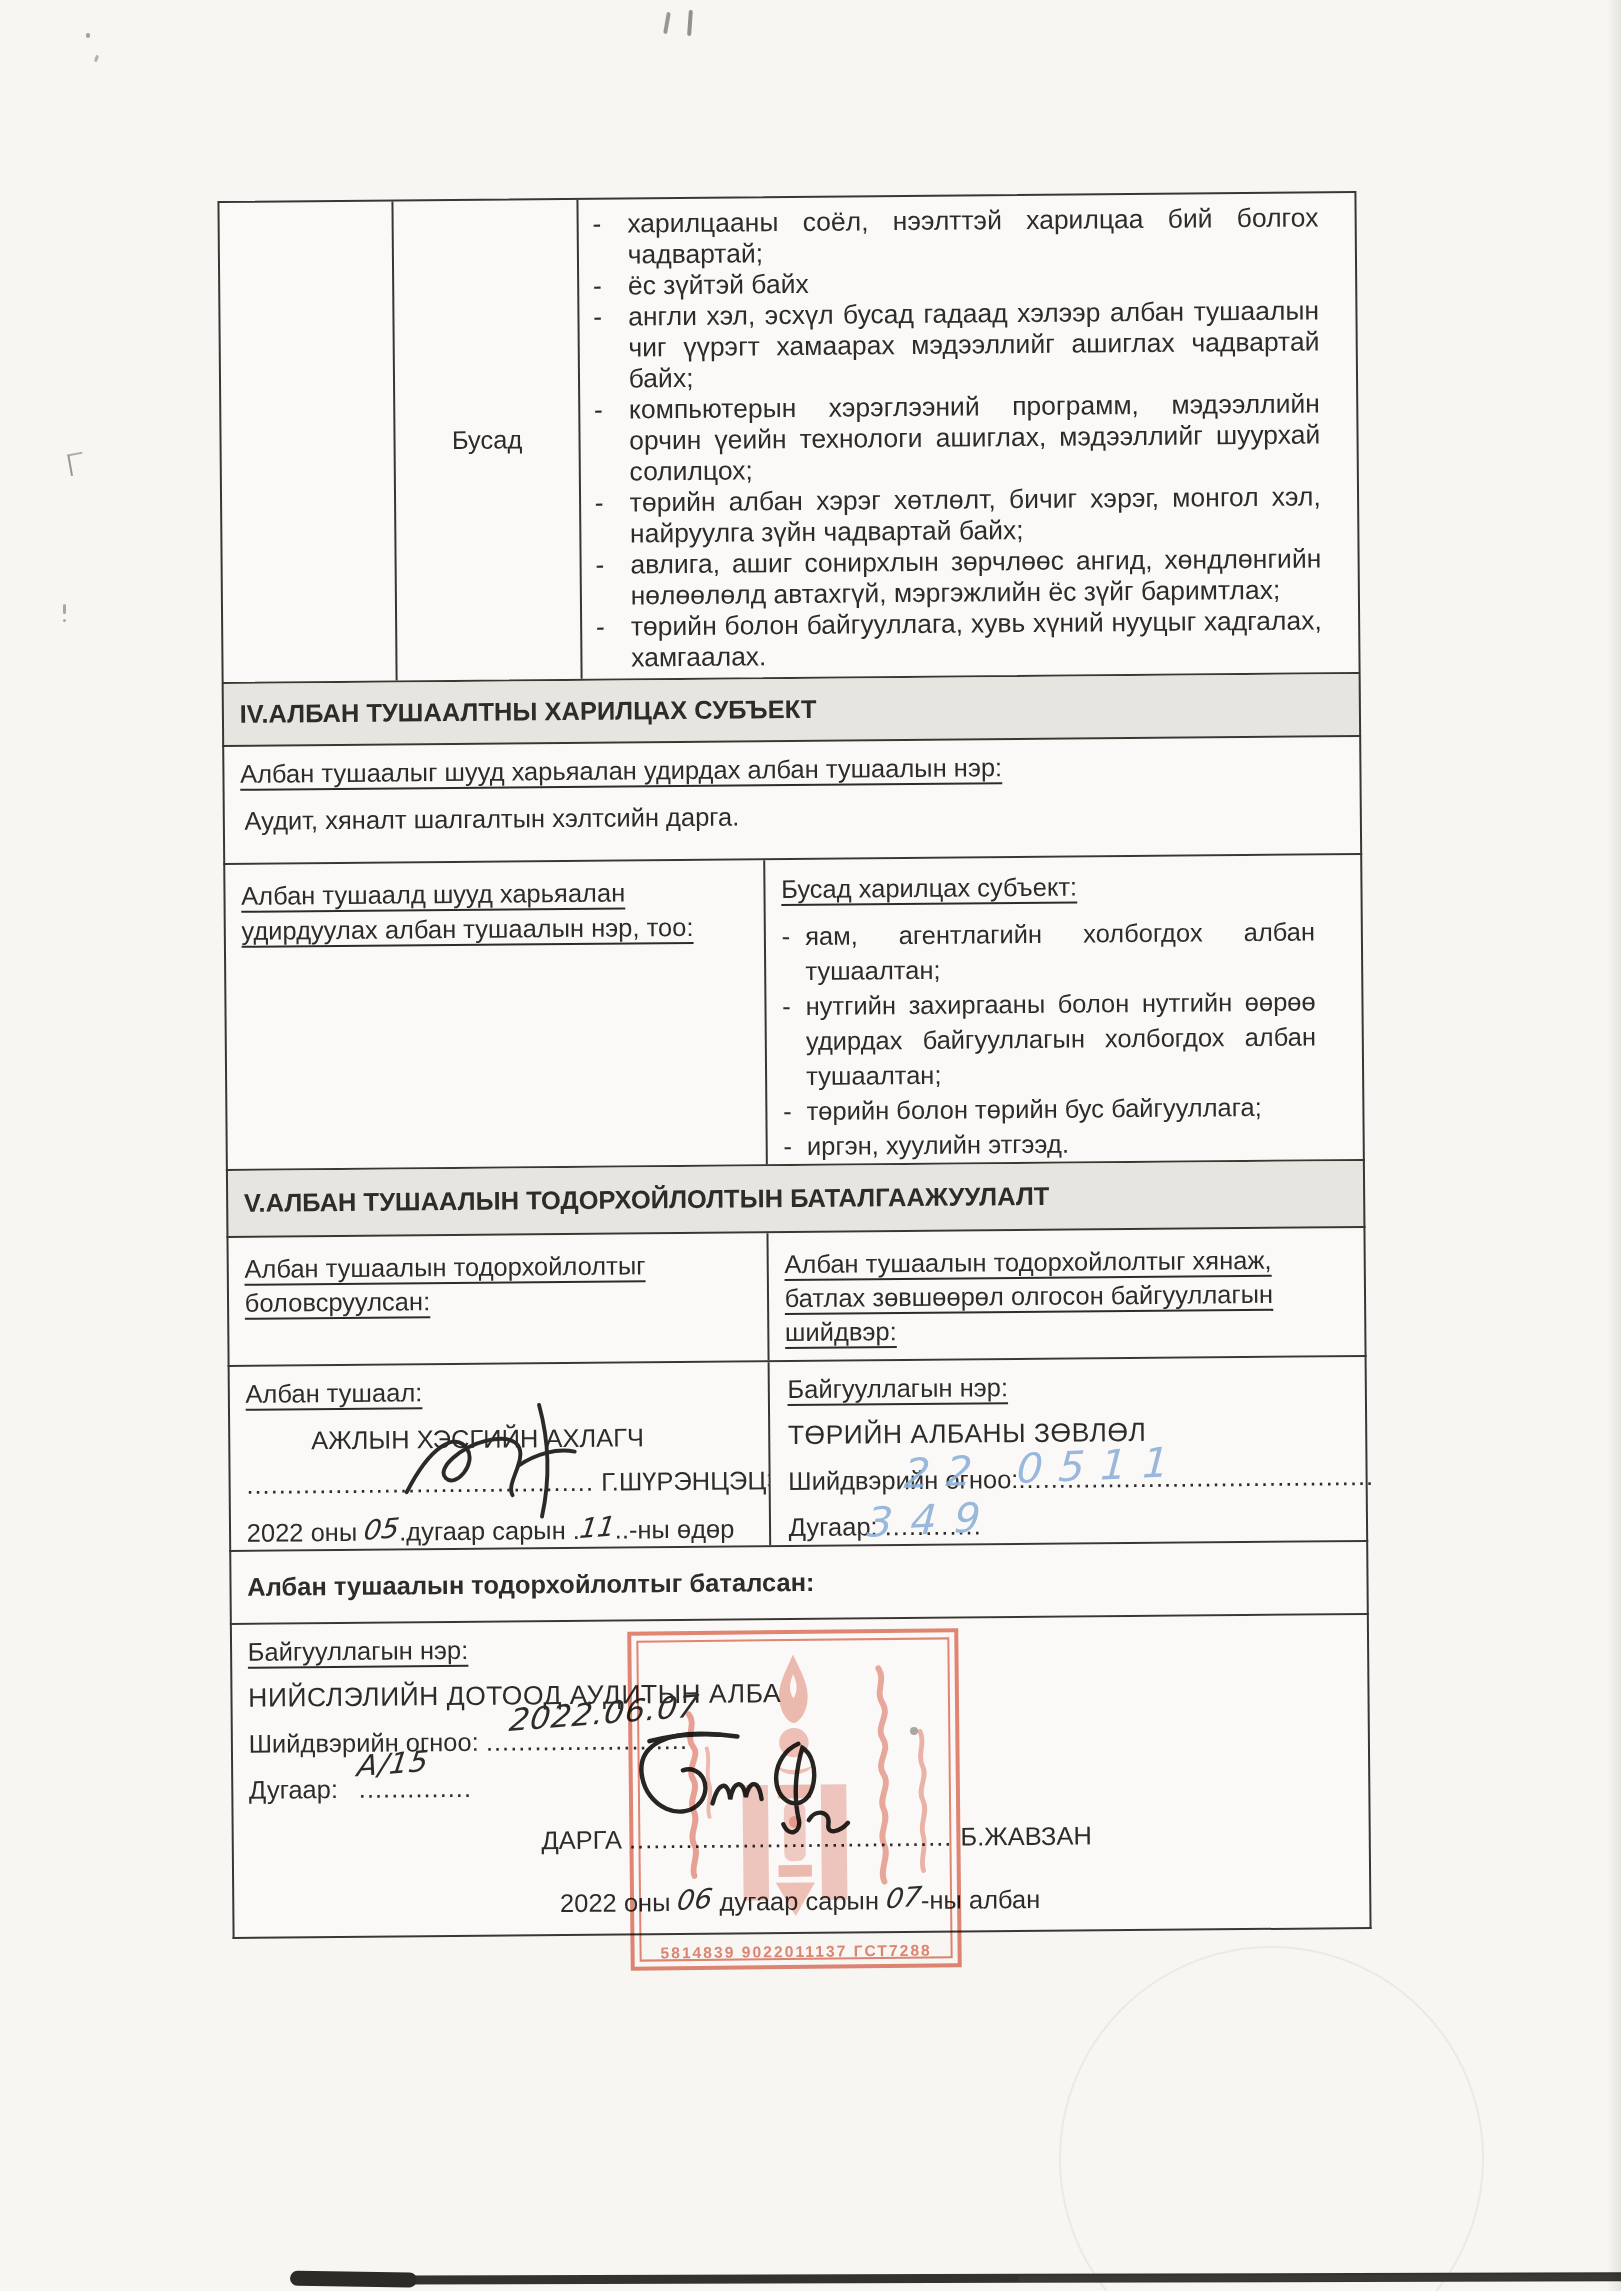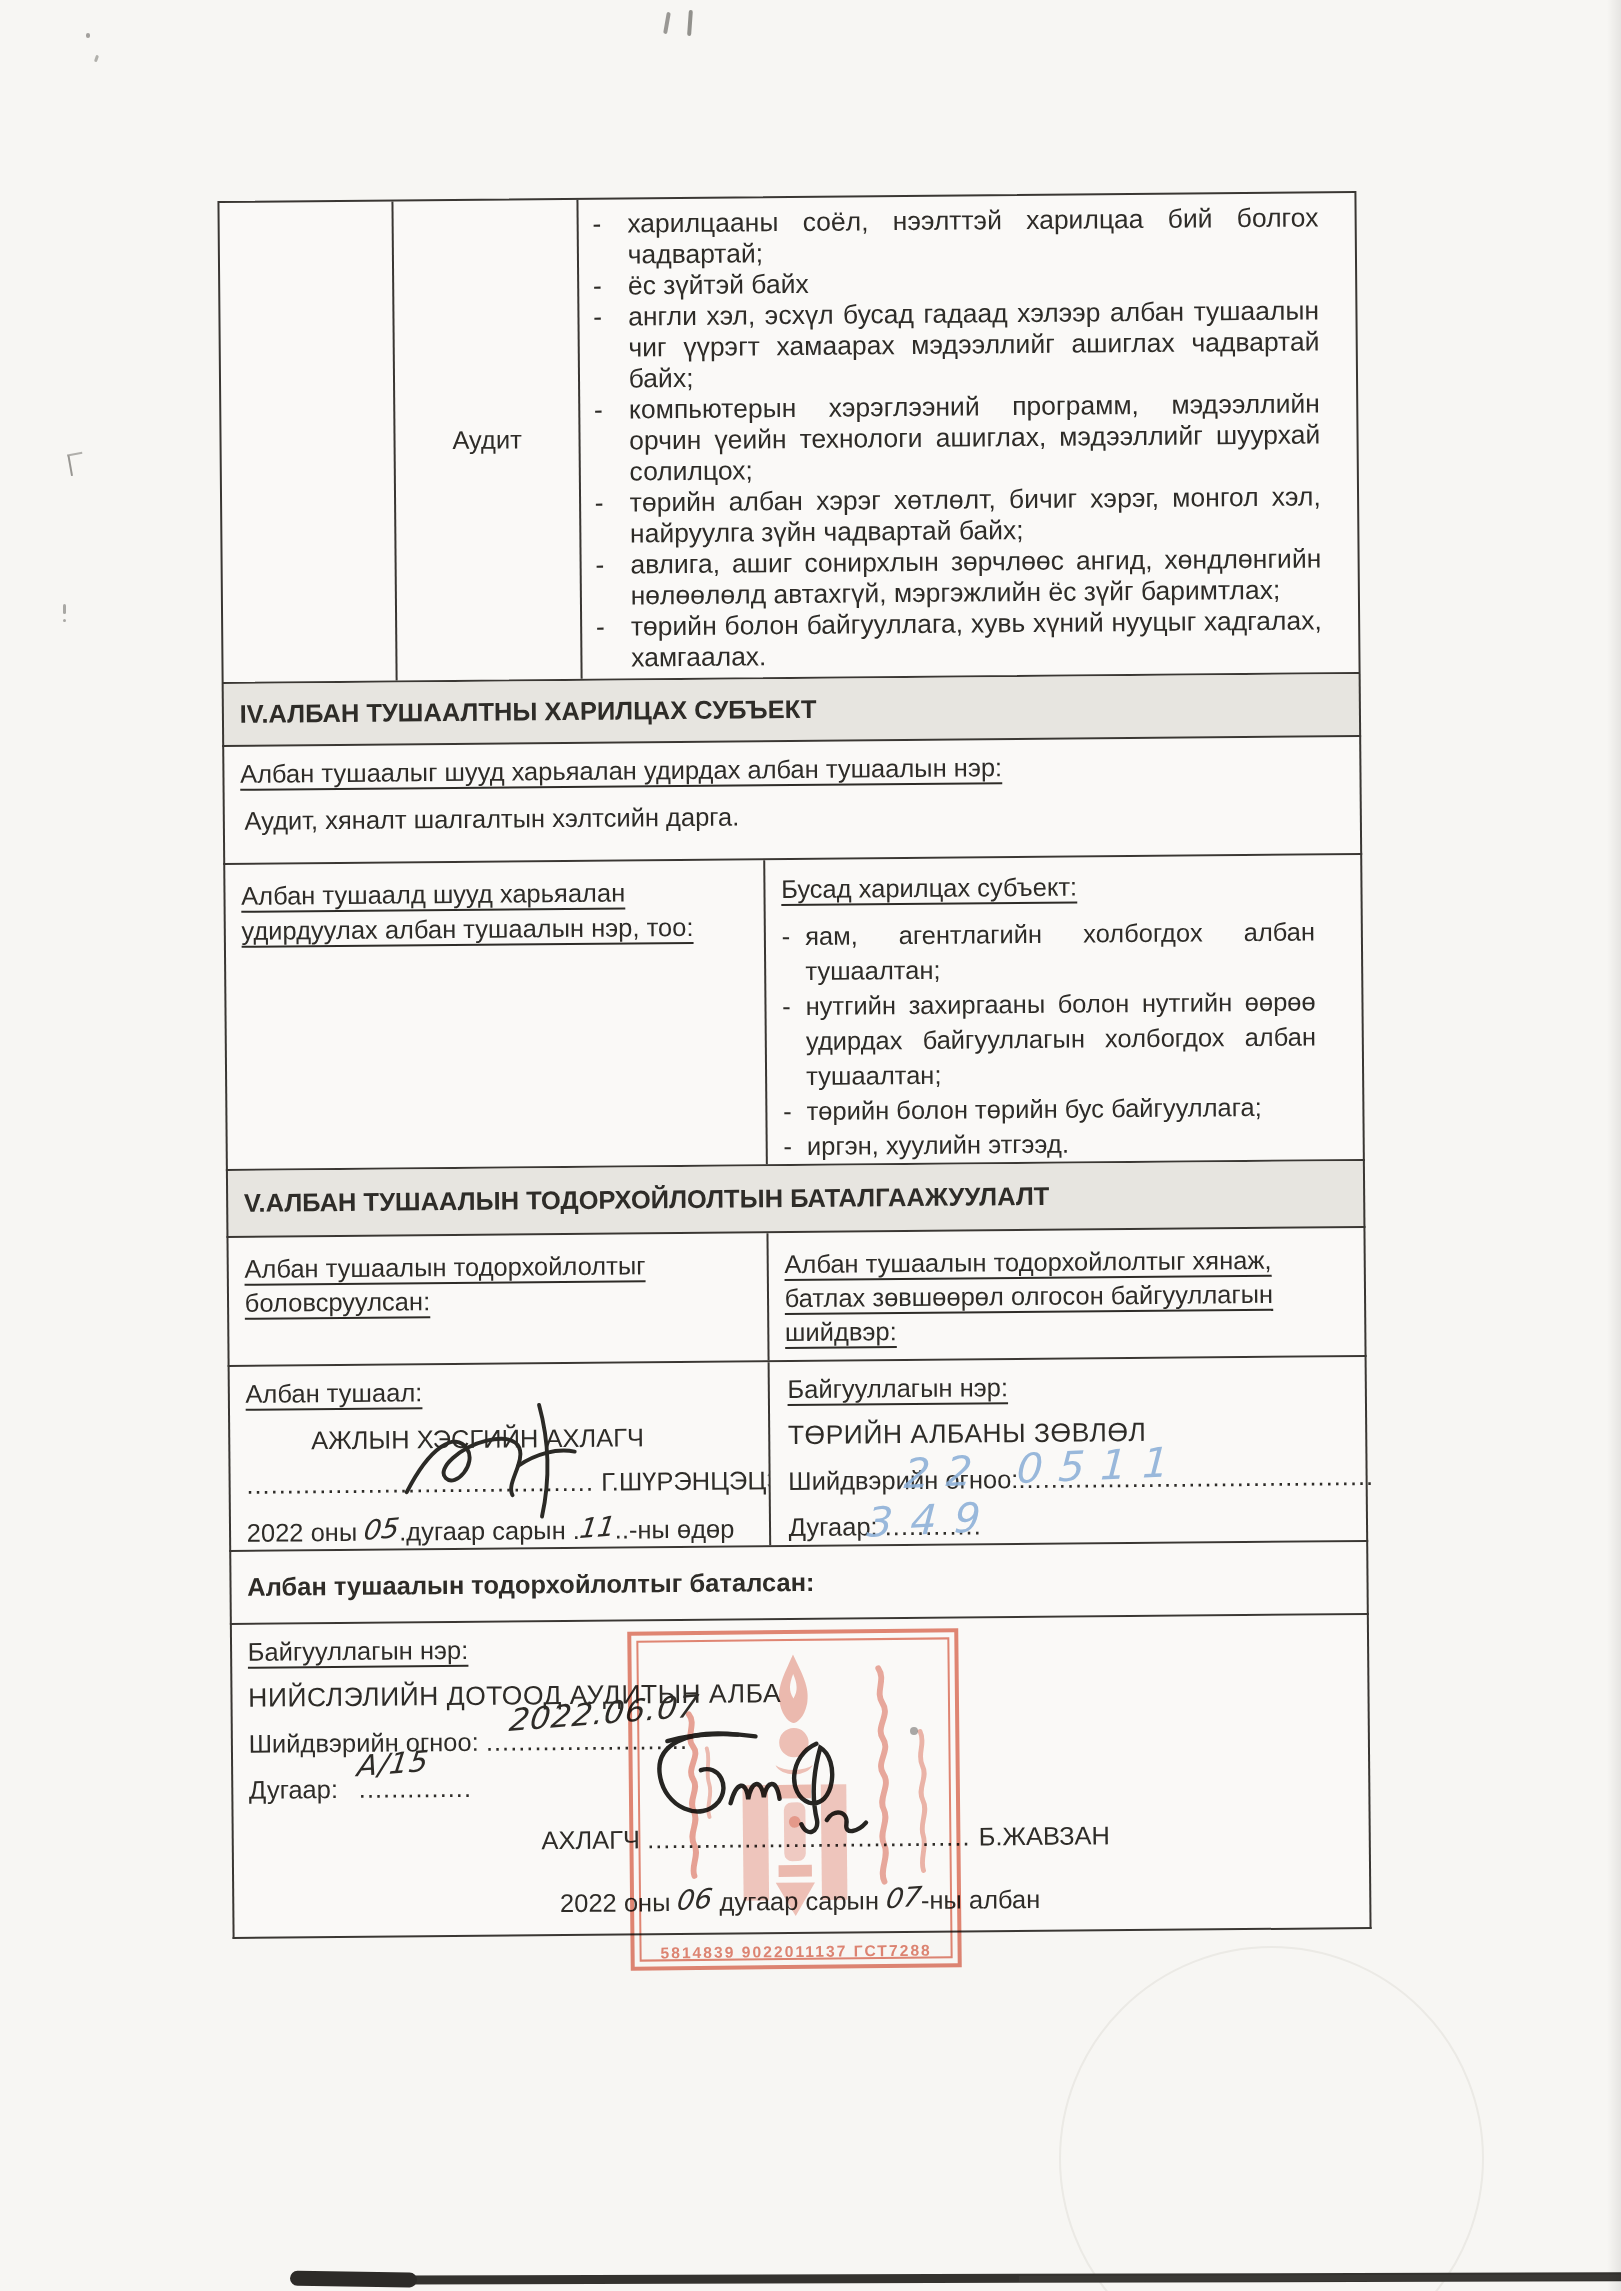"Аудит" span { text: Аудит -> Бусад }
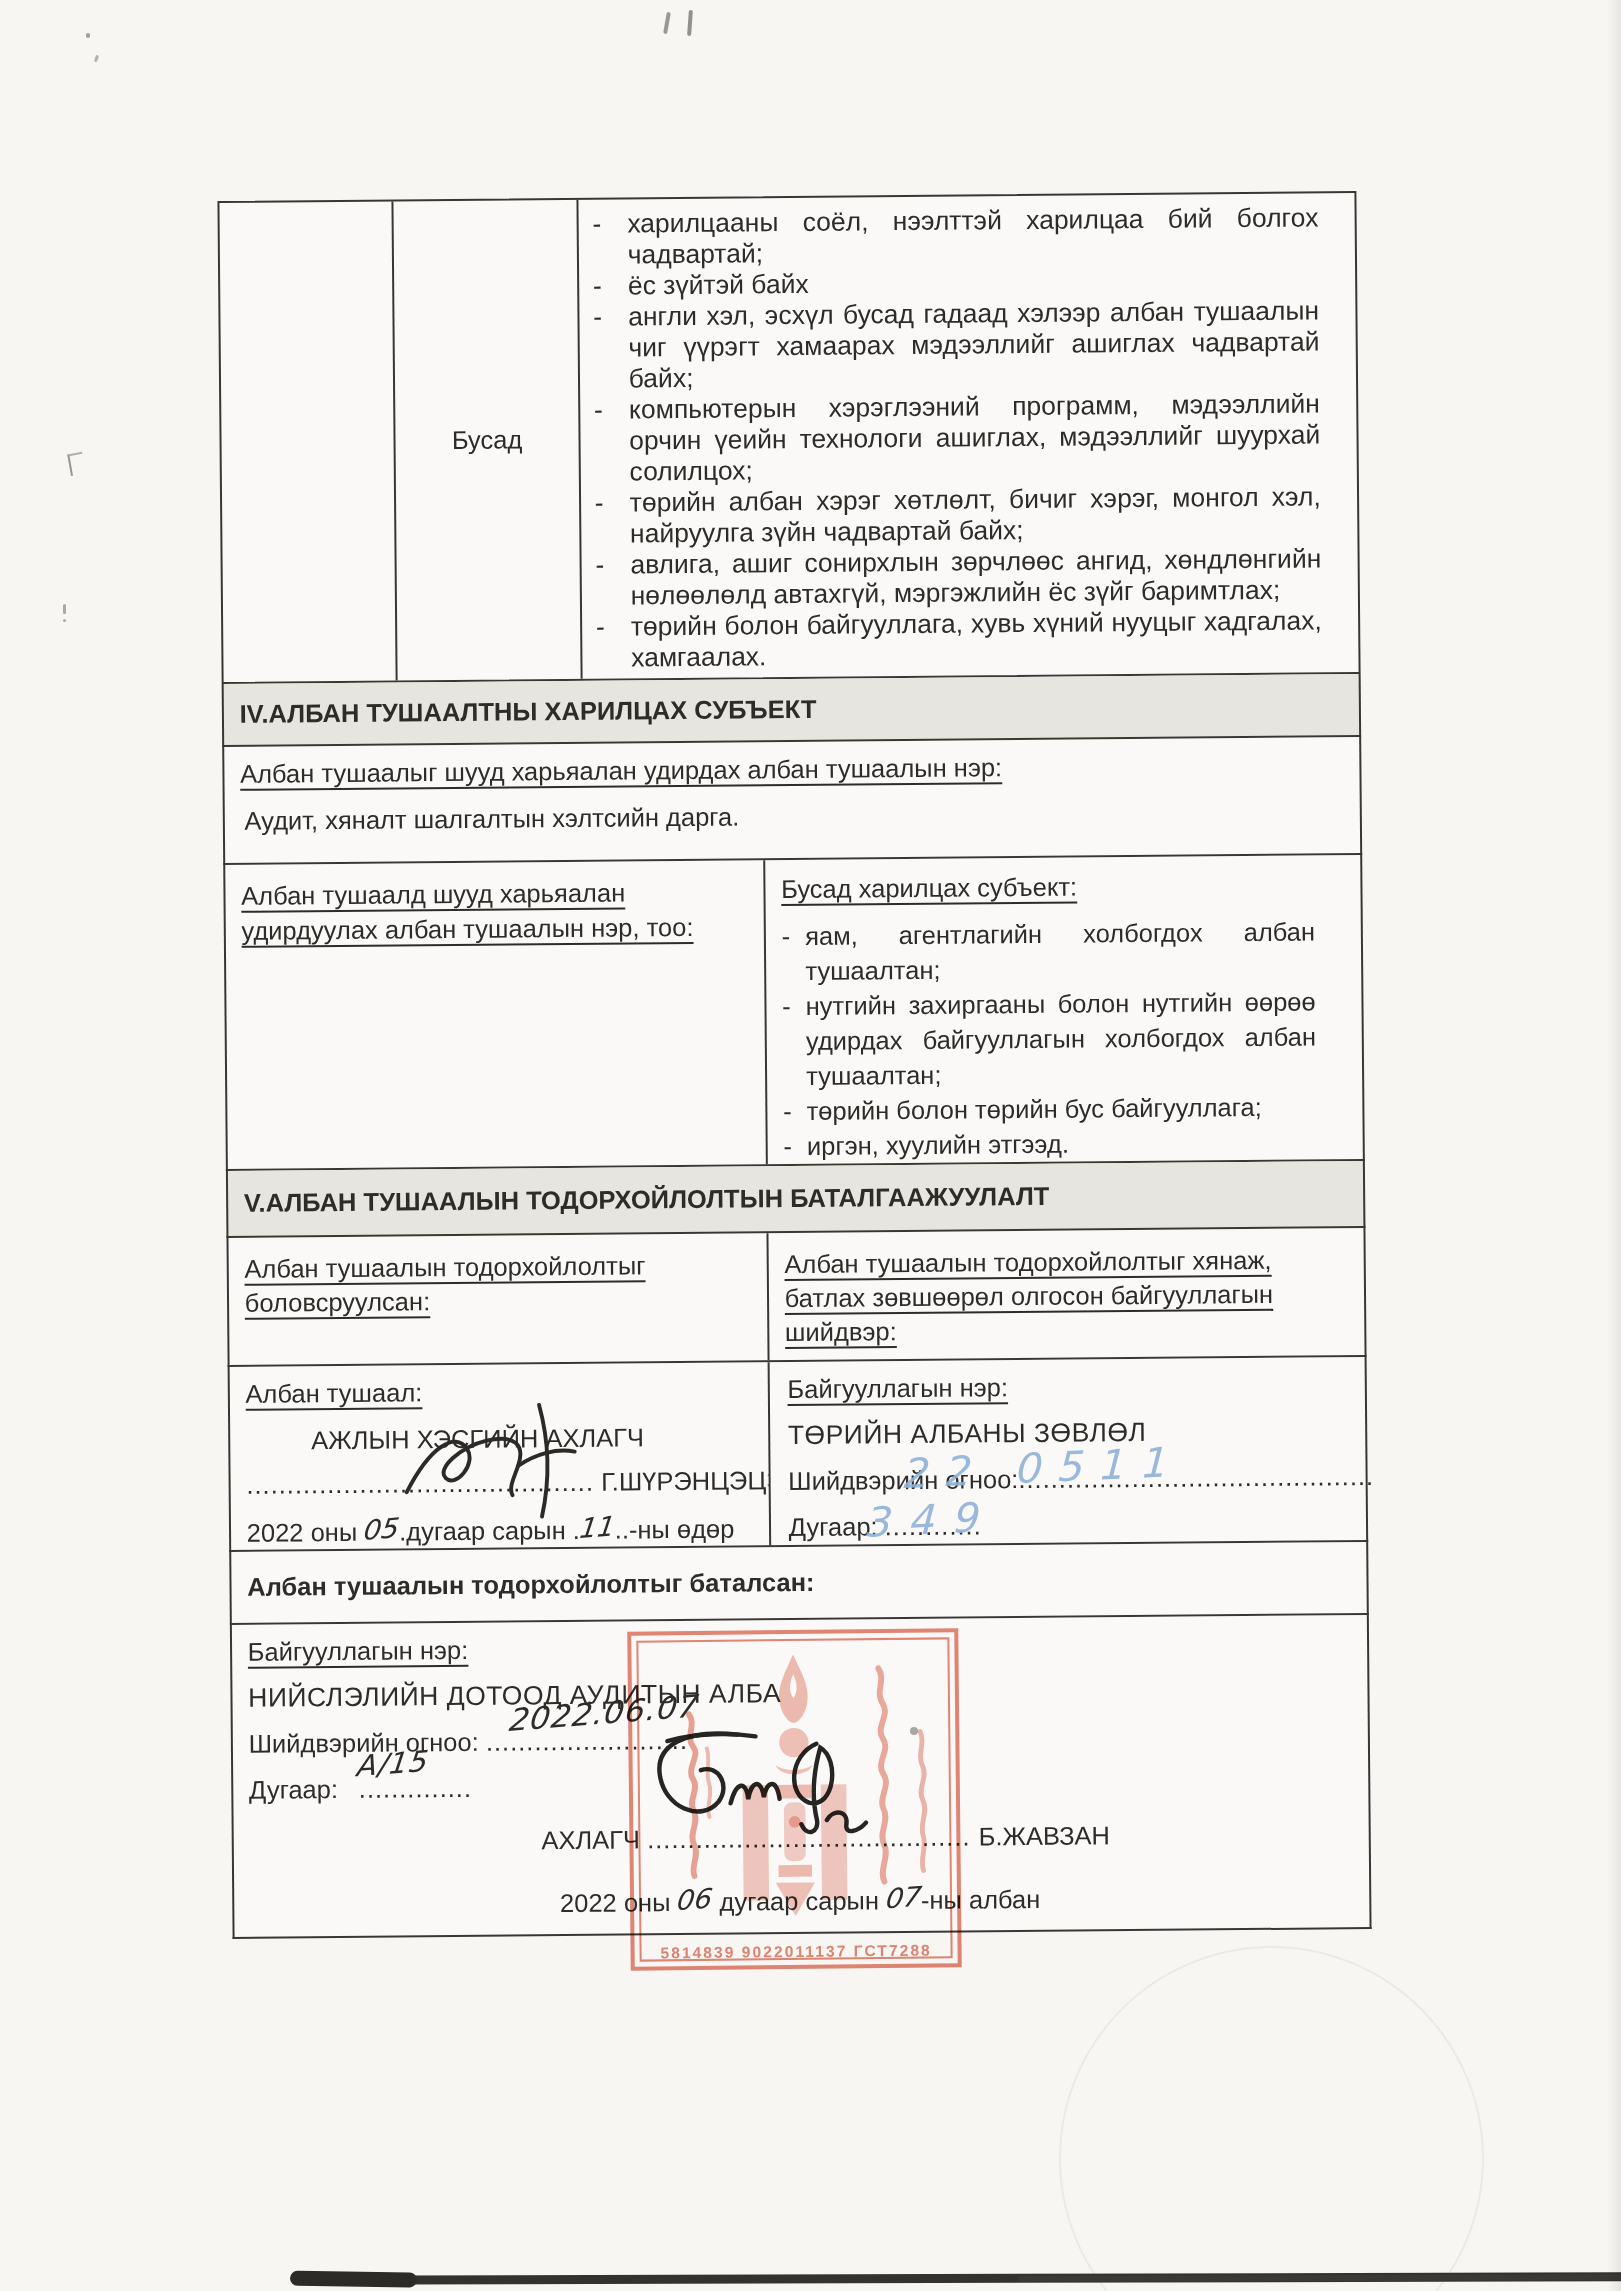"АХЛАГЧ" span { text: АХЛАГЧ -> ДАРГА }
